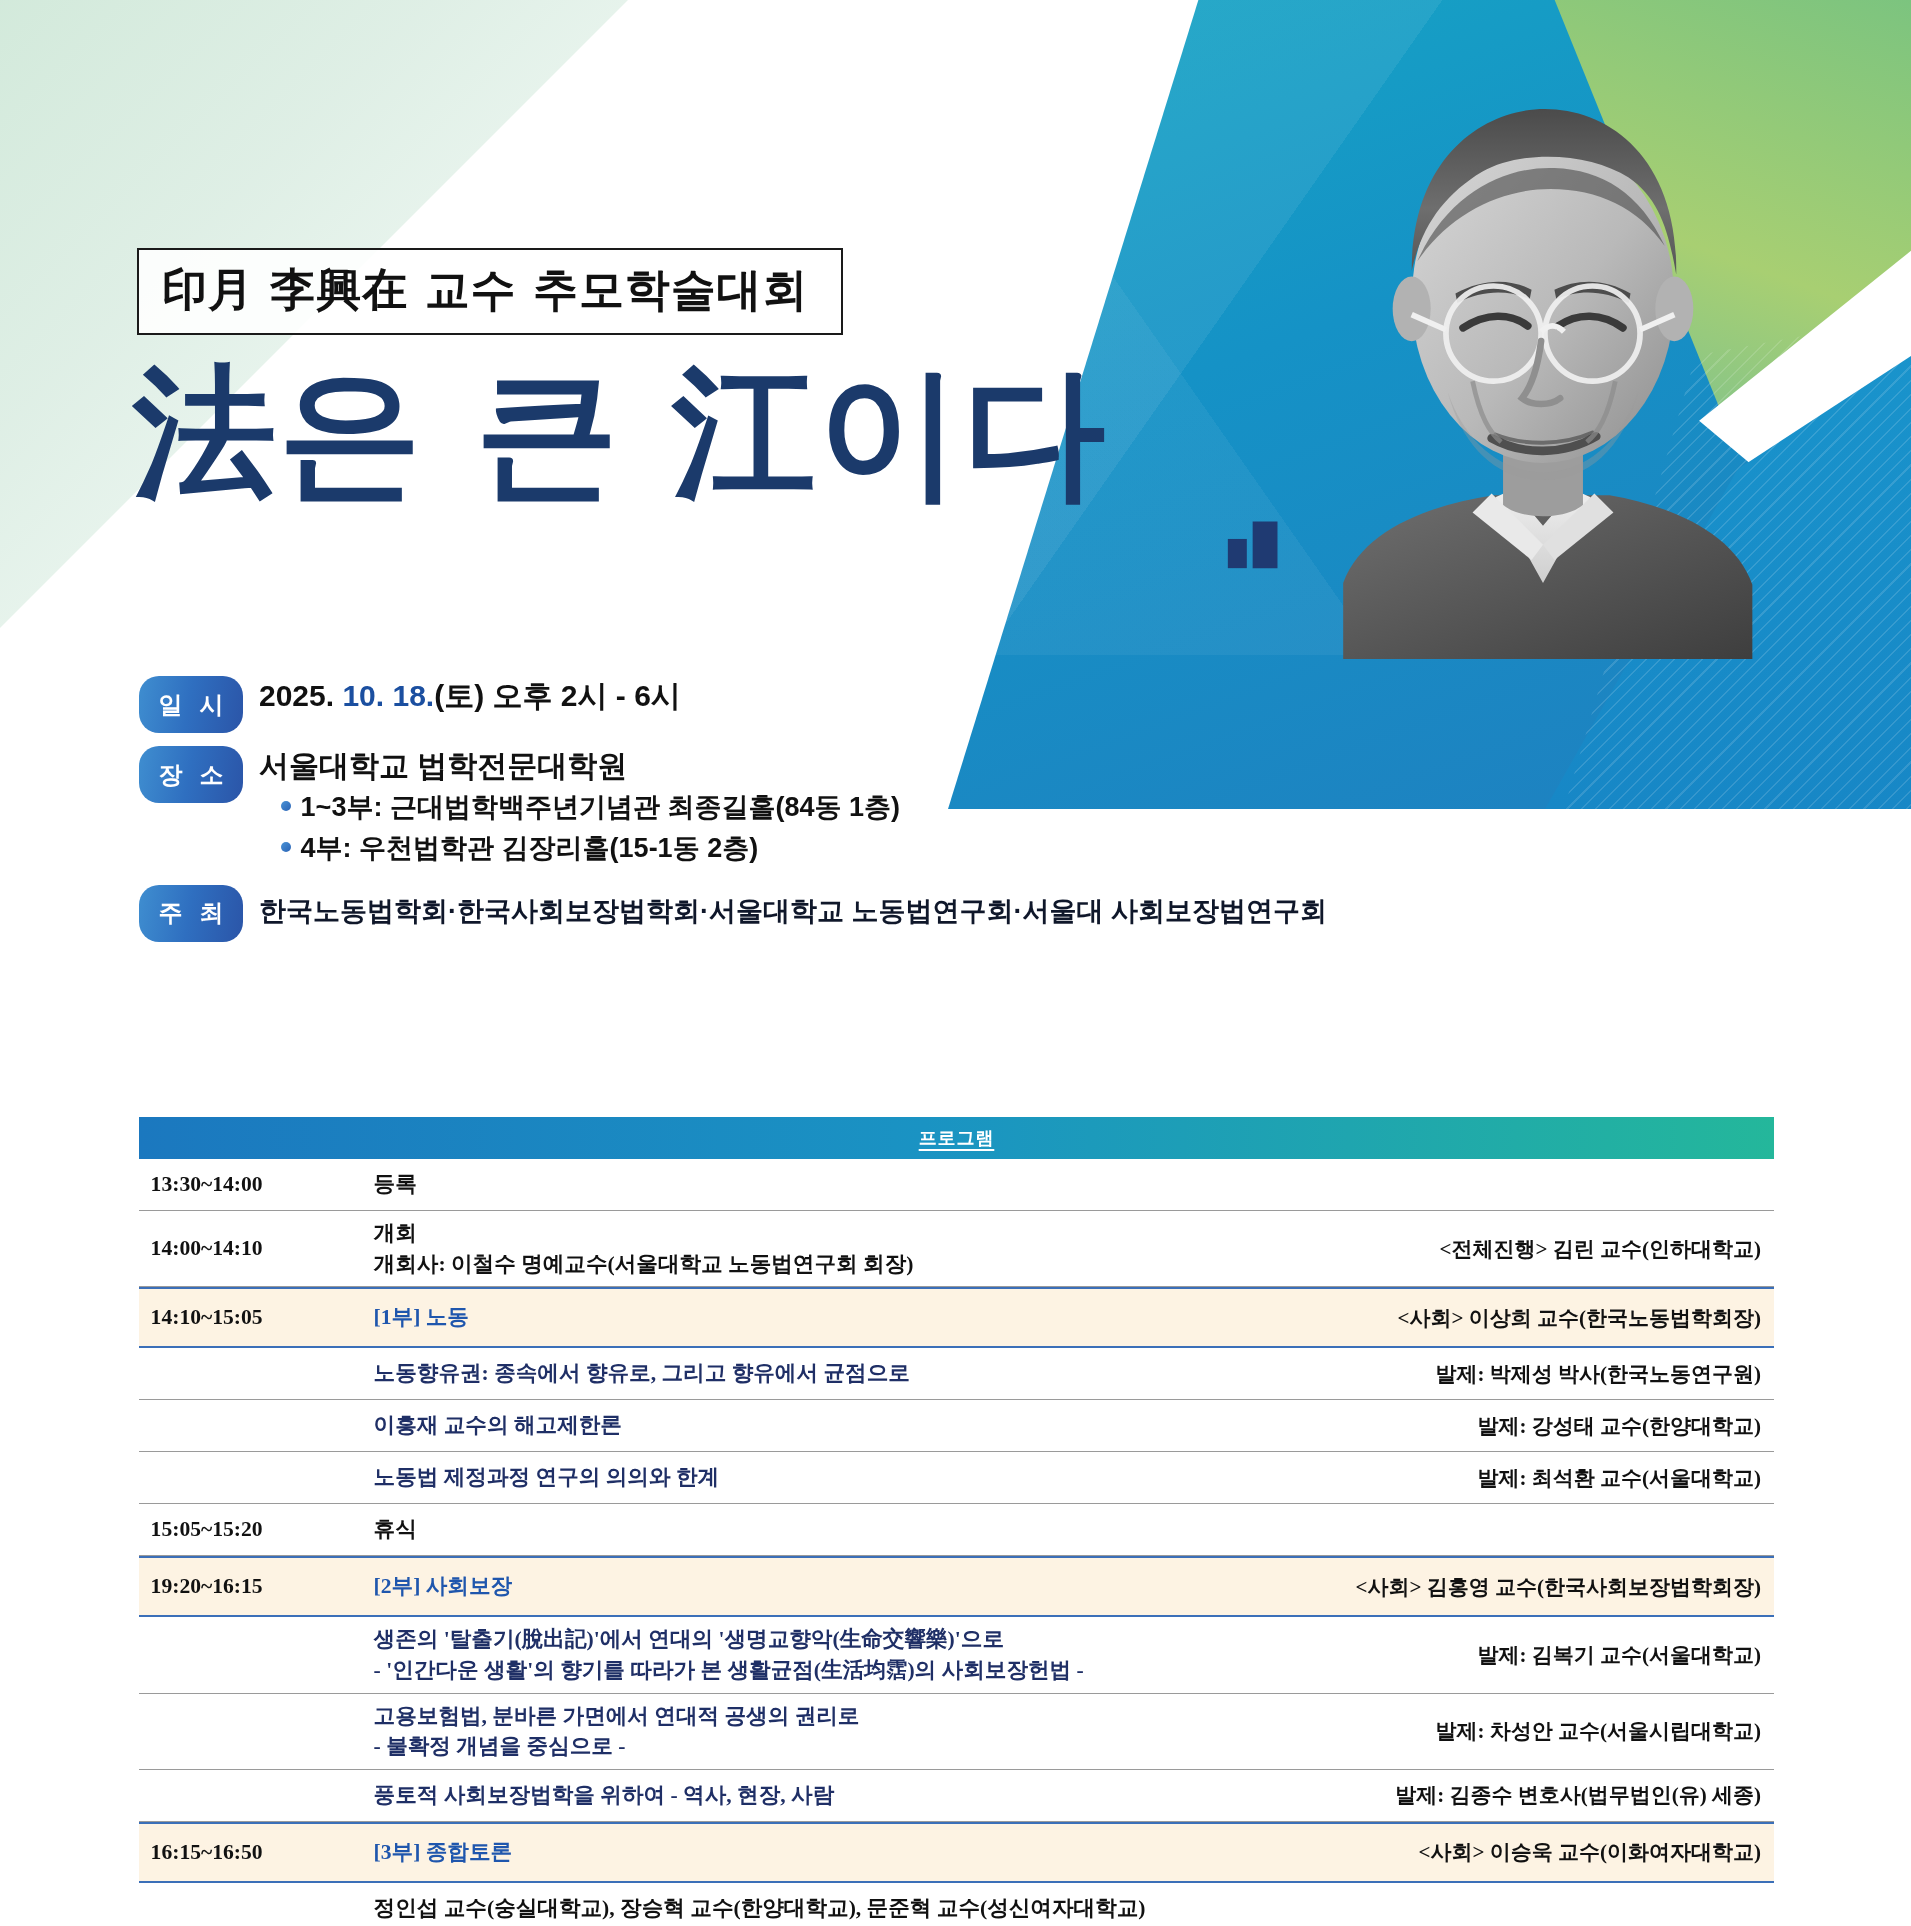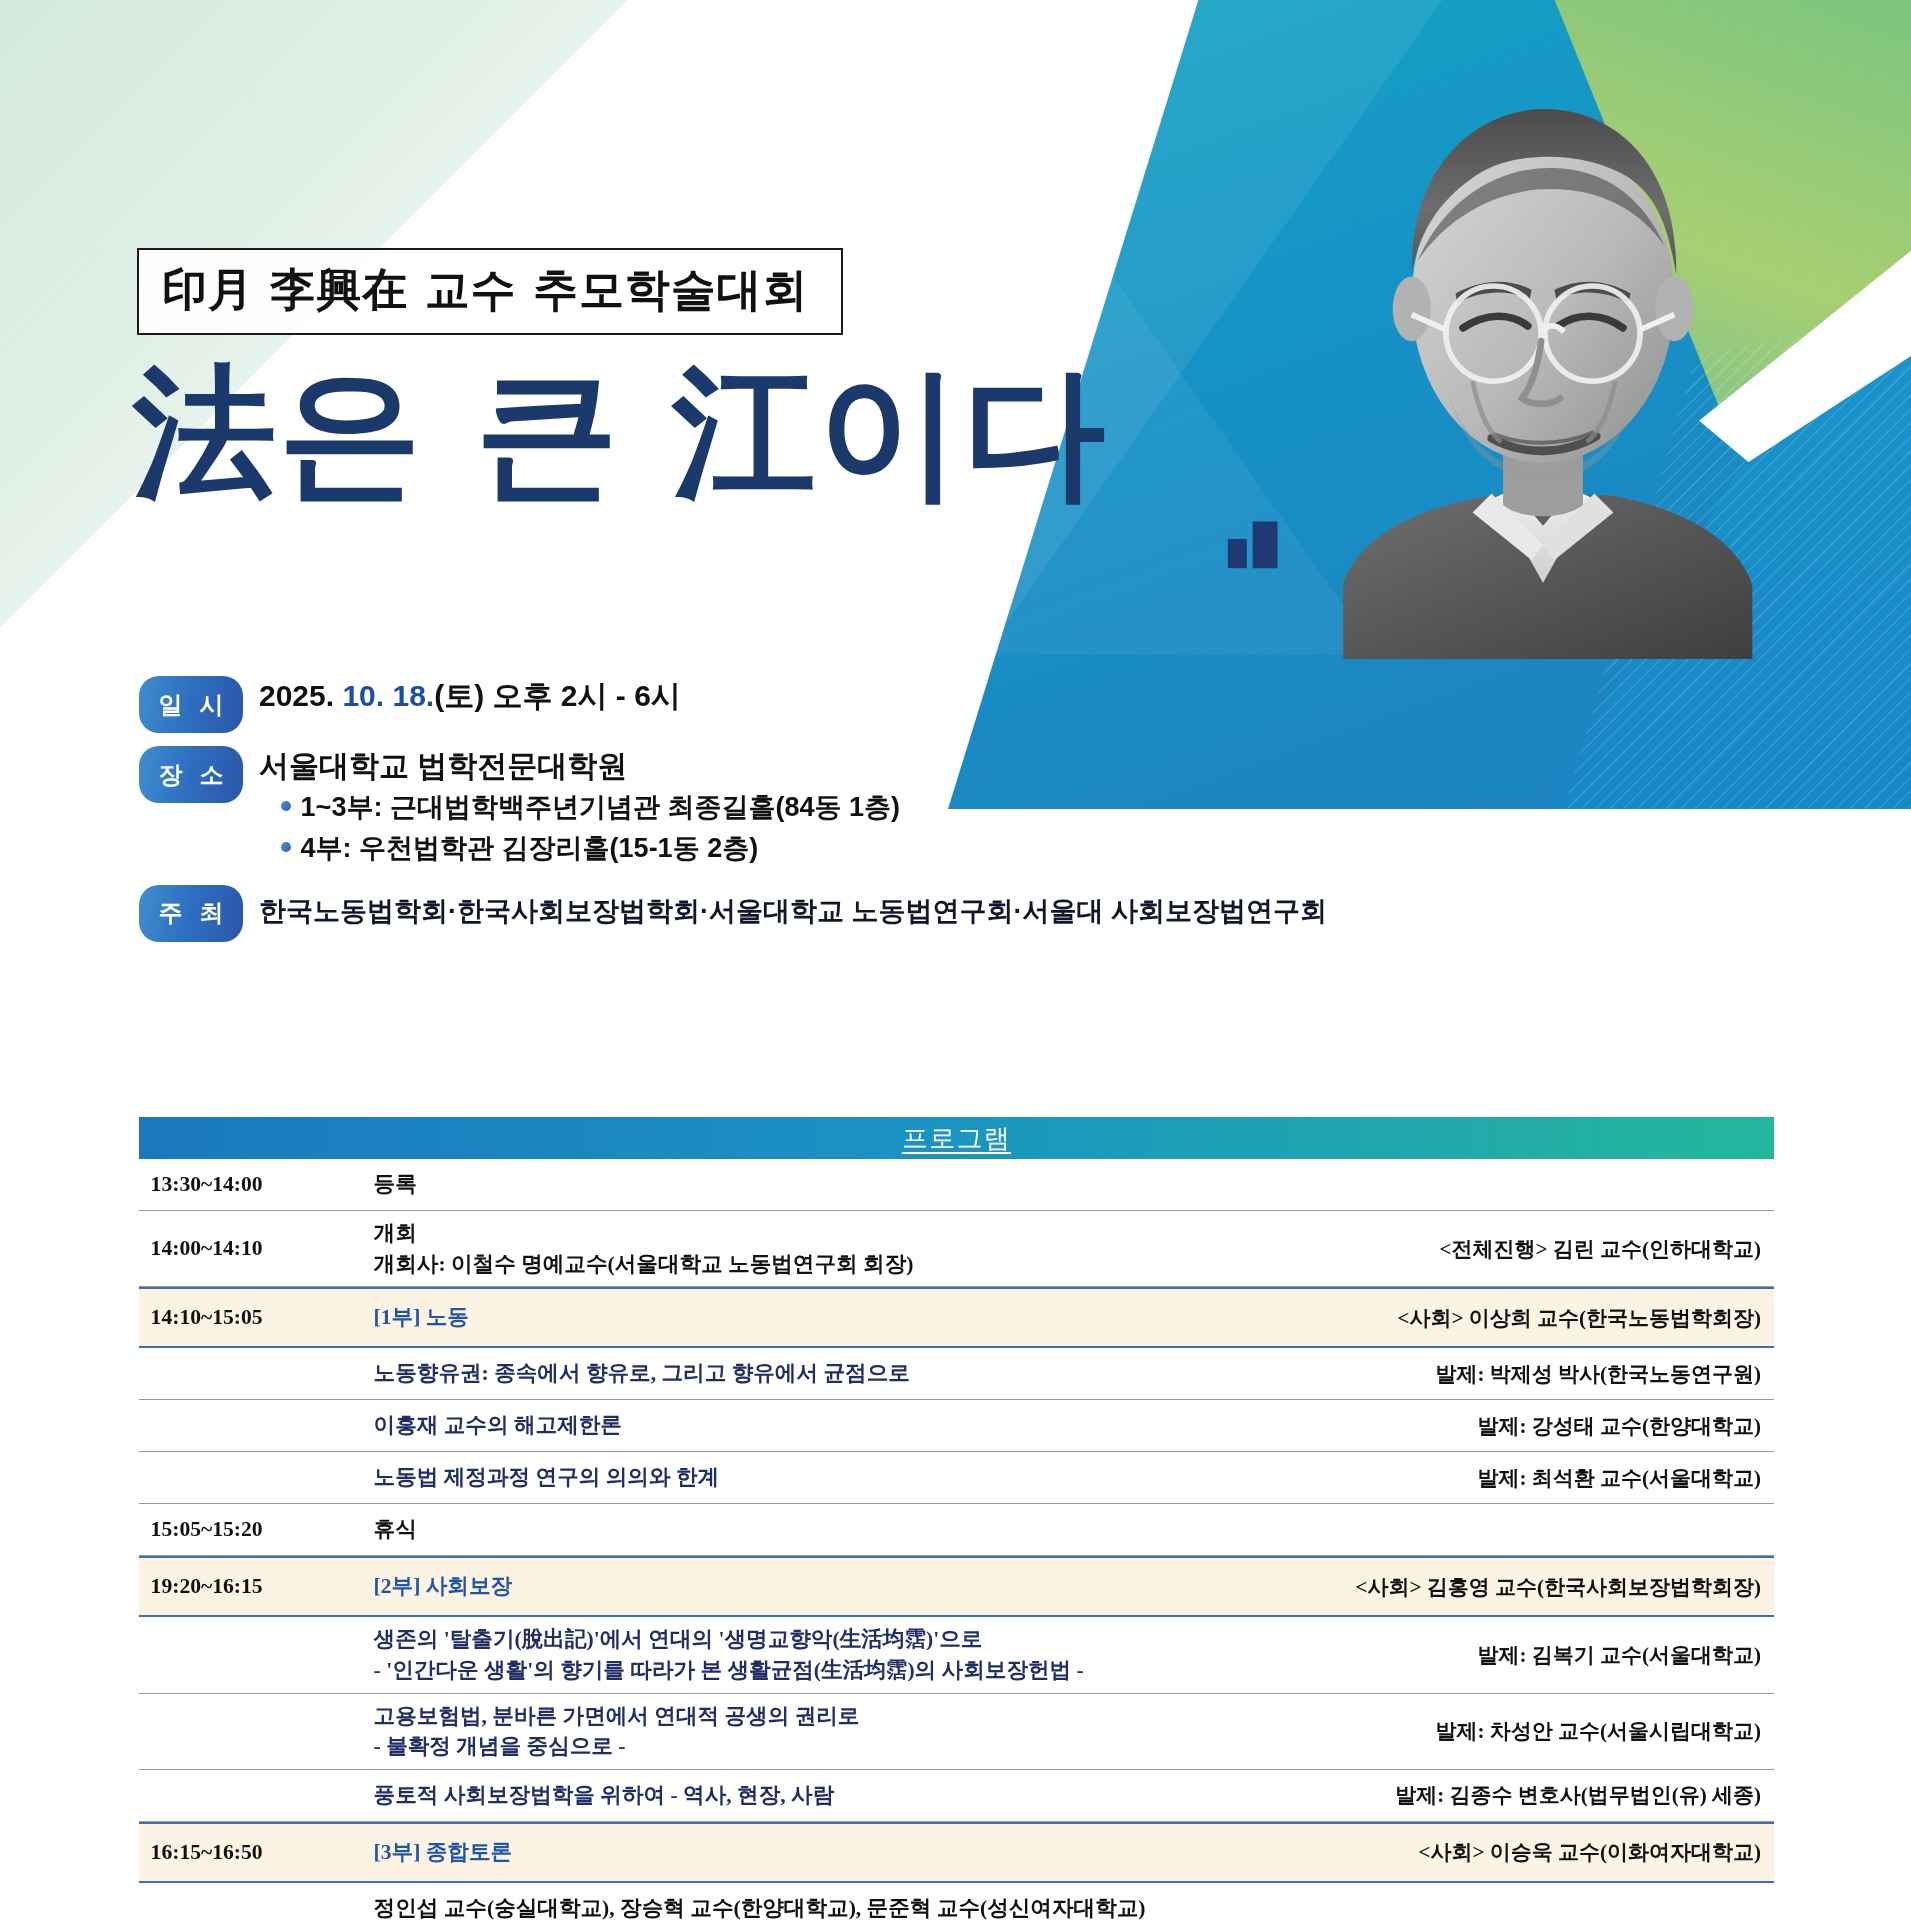"프로그램" .prog-head span { font-size: 26px -> 18px; font-weight: 400 -> 700 }
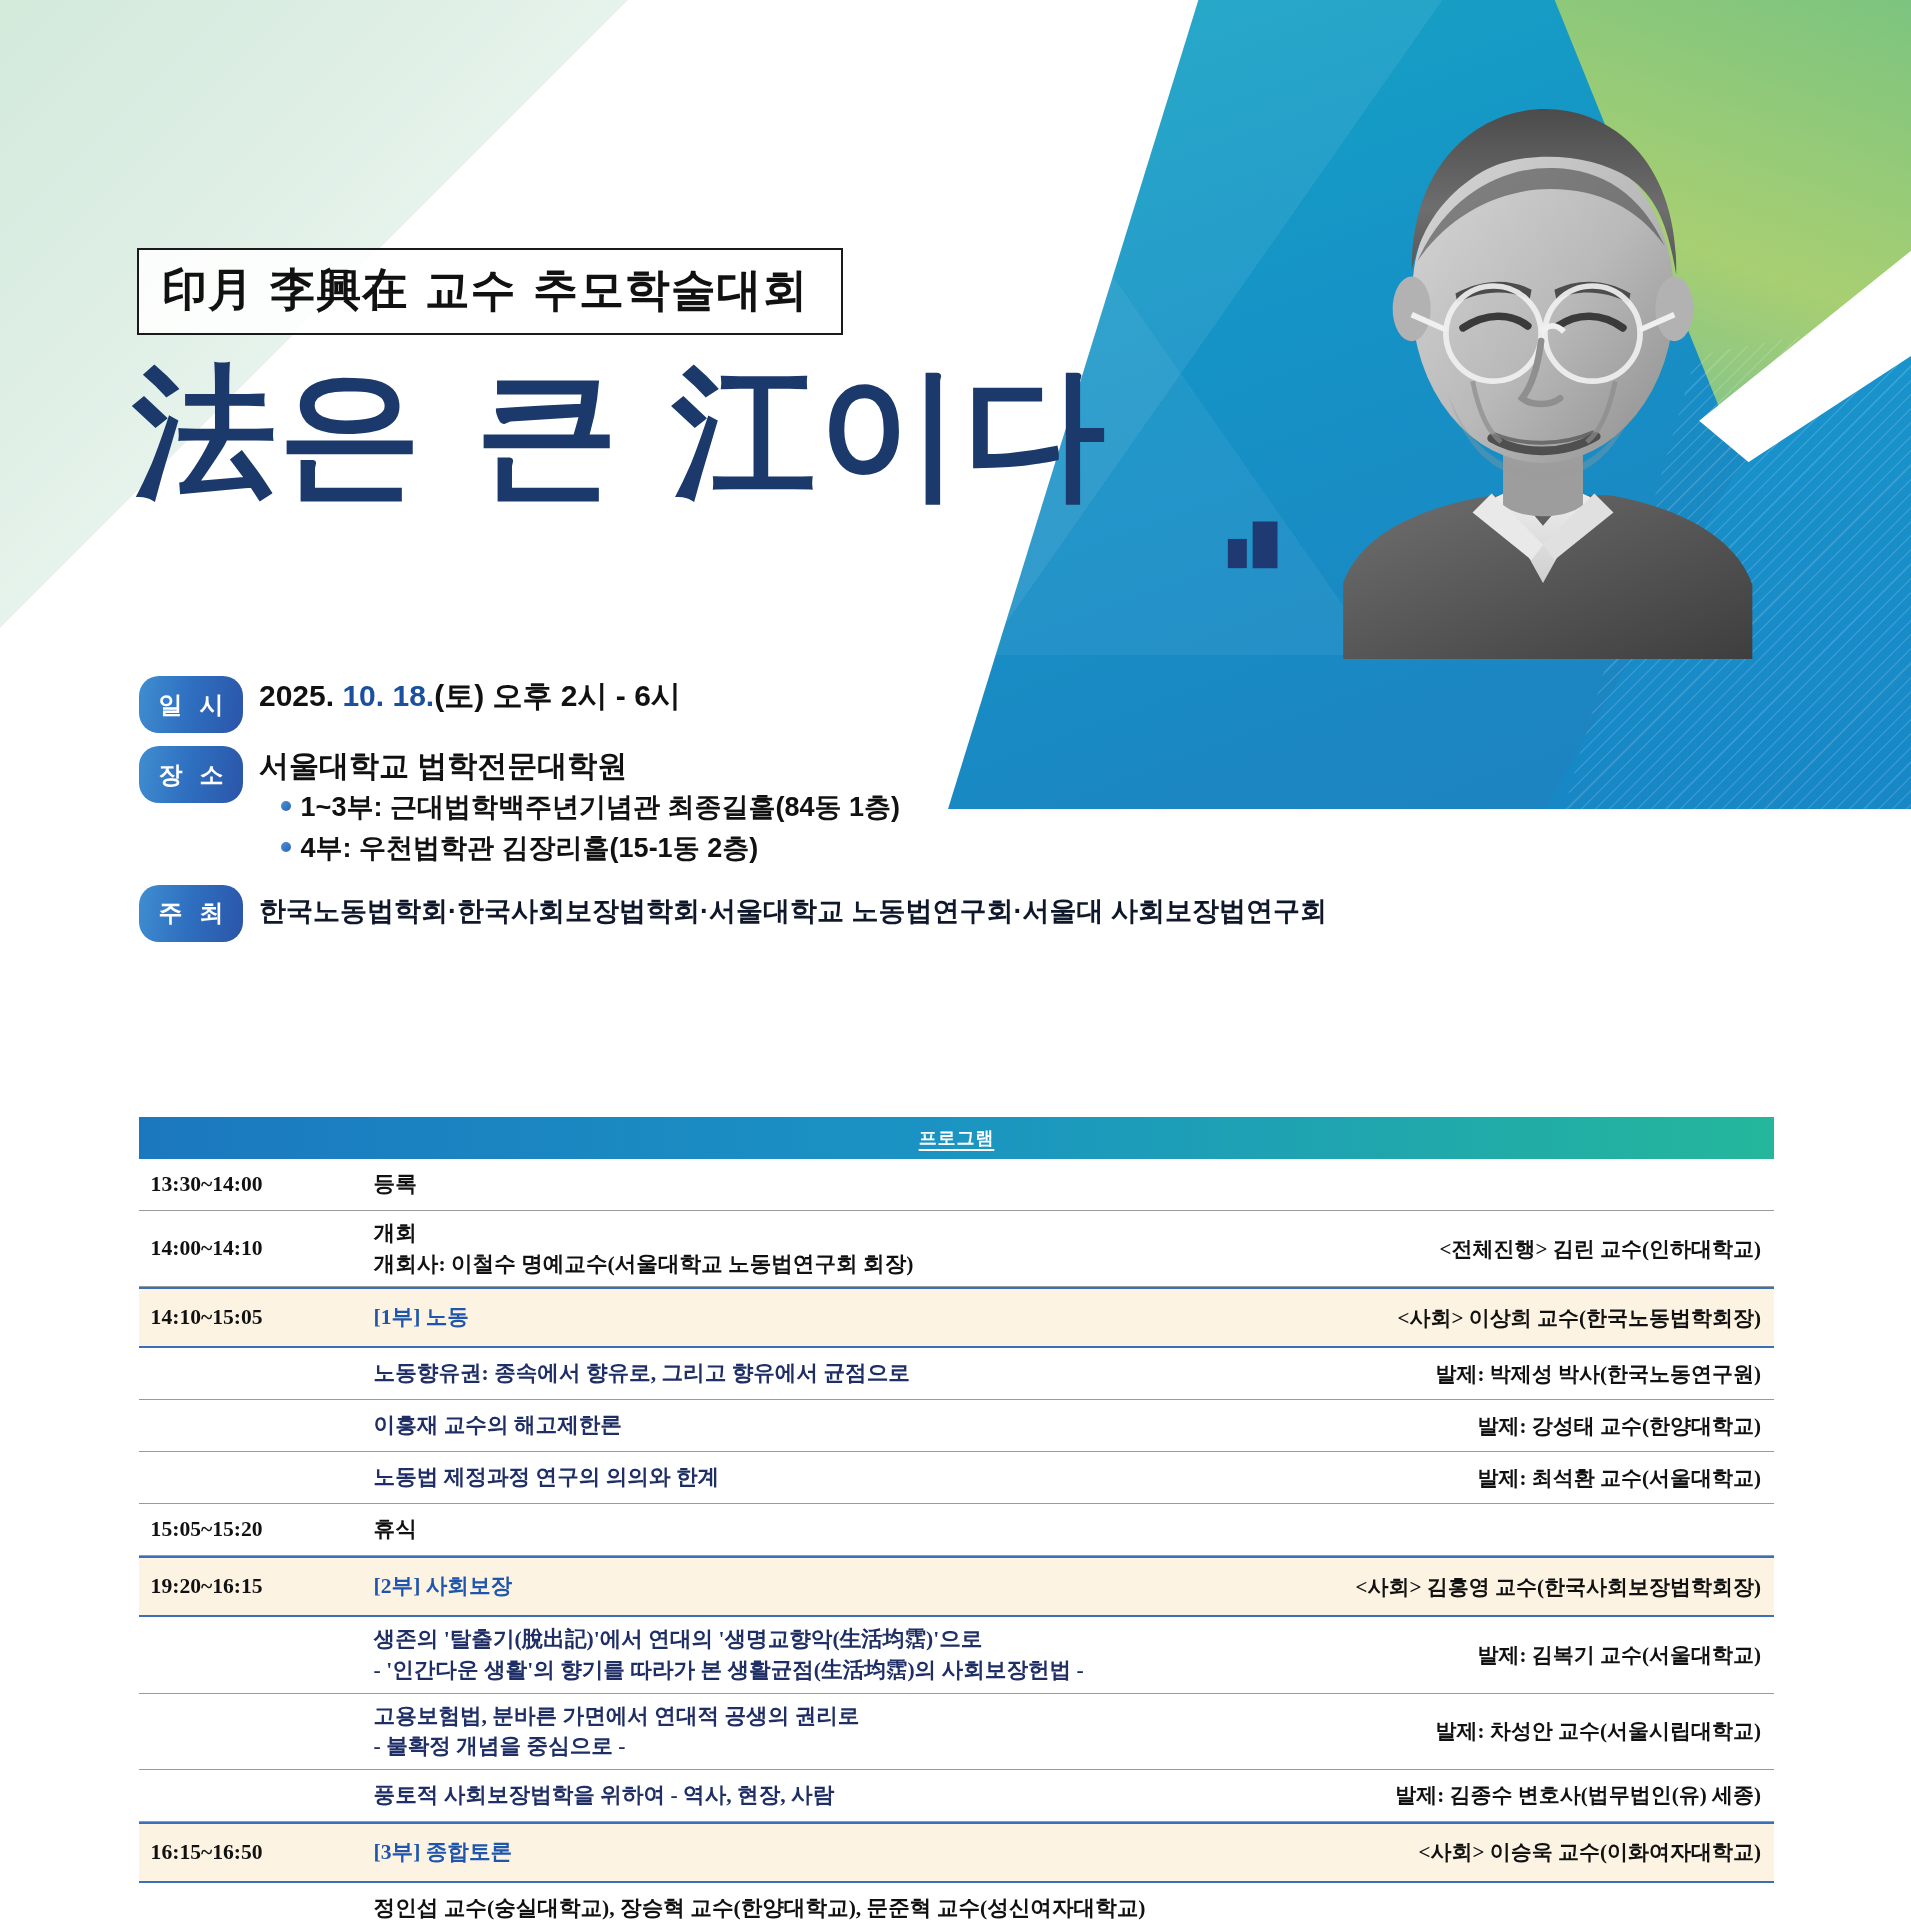"생존의 '탈출기(脫出記)'에서 연대의 '생명교향악(生活均霑)'으로" span { text: 活均霑 -> 命交響樂 }
